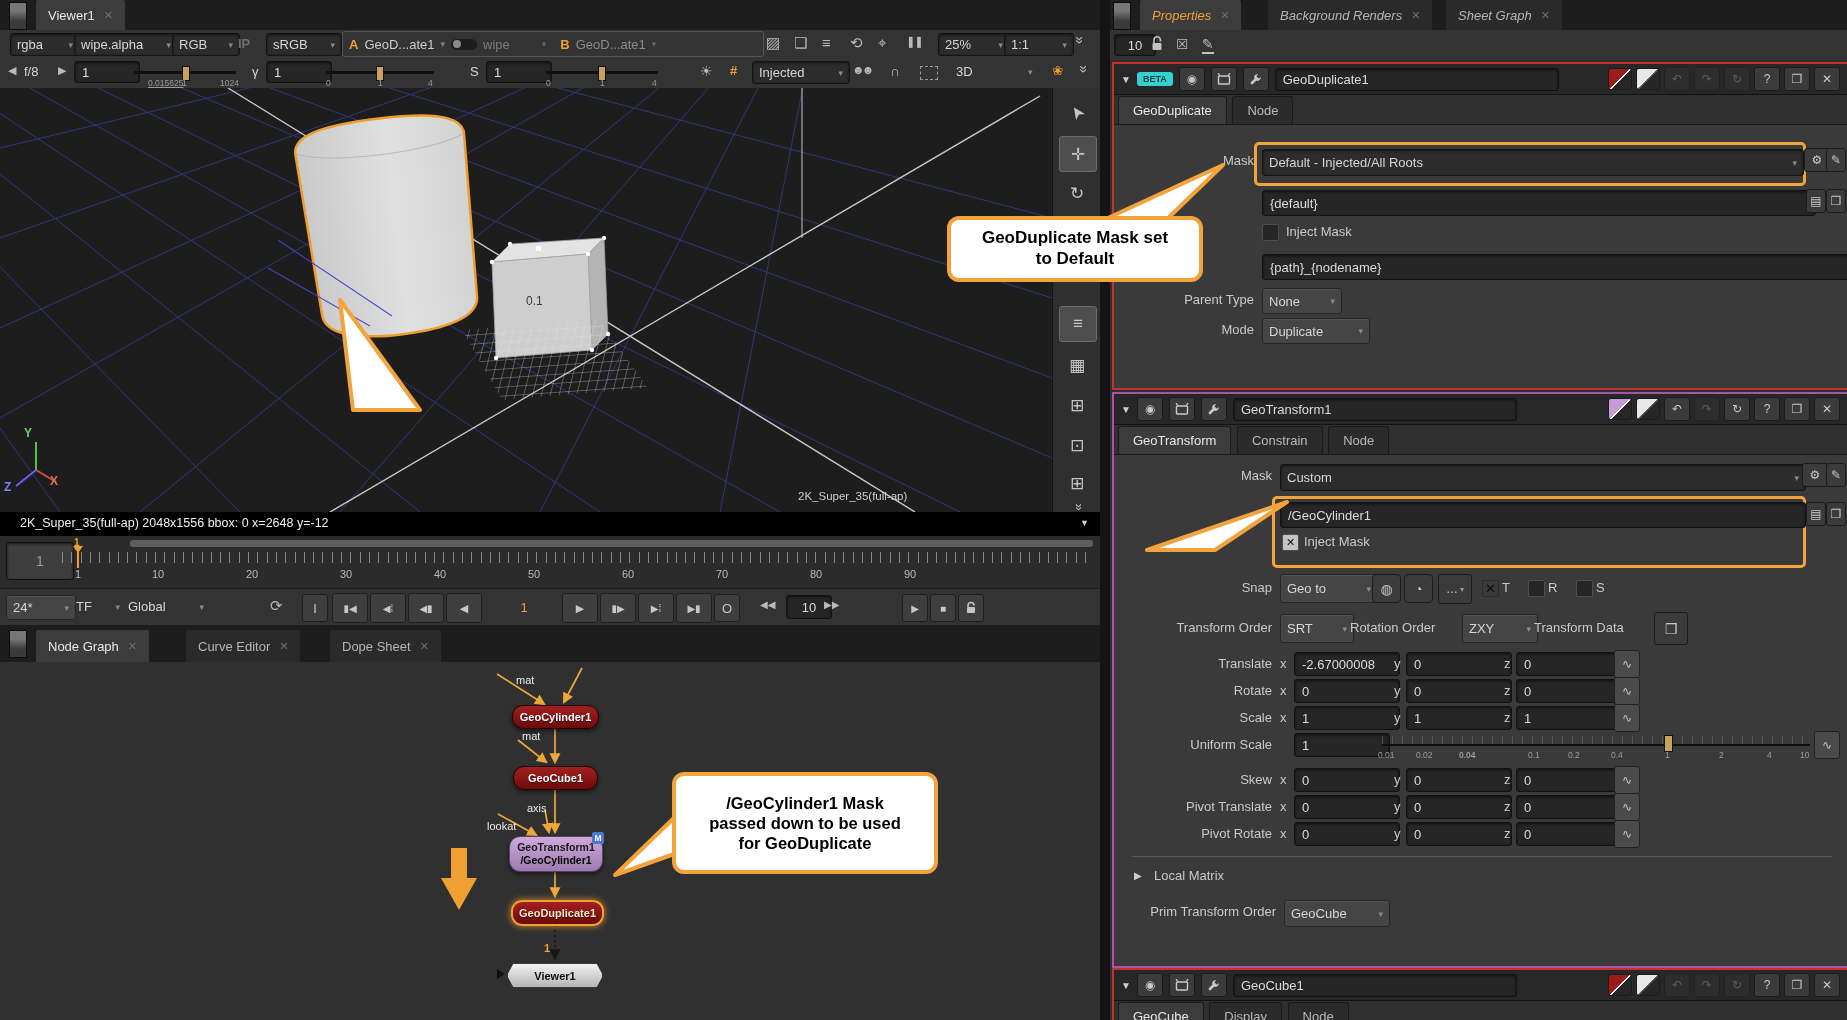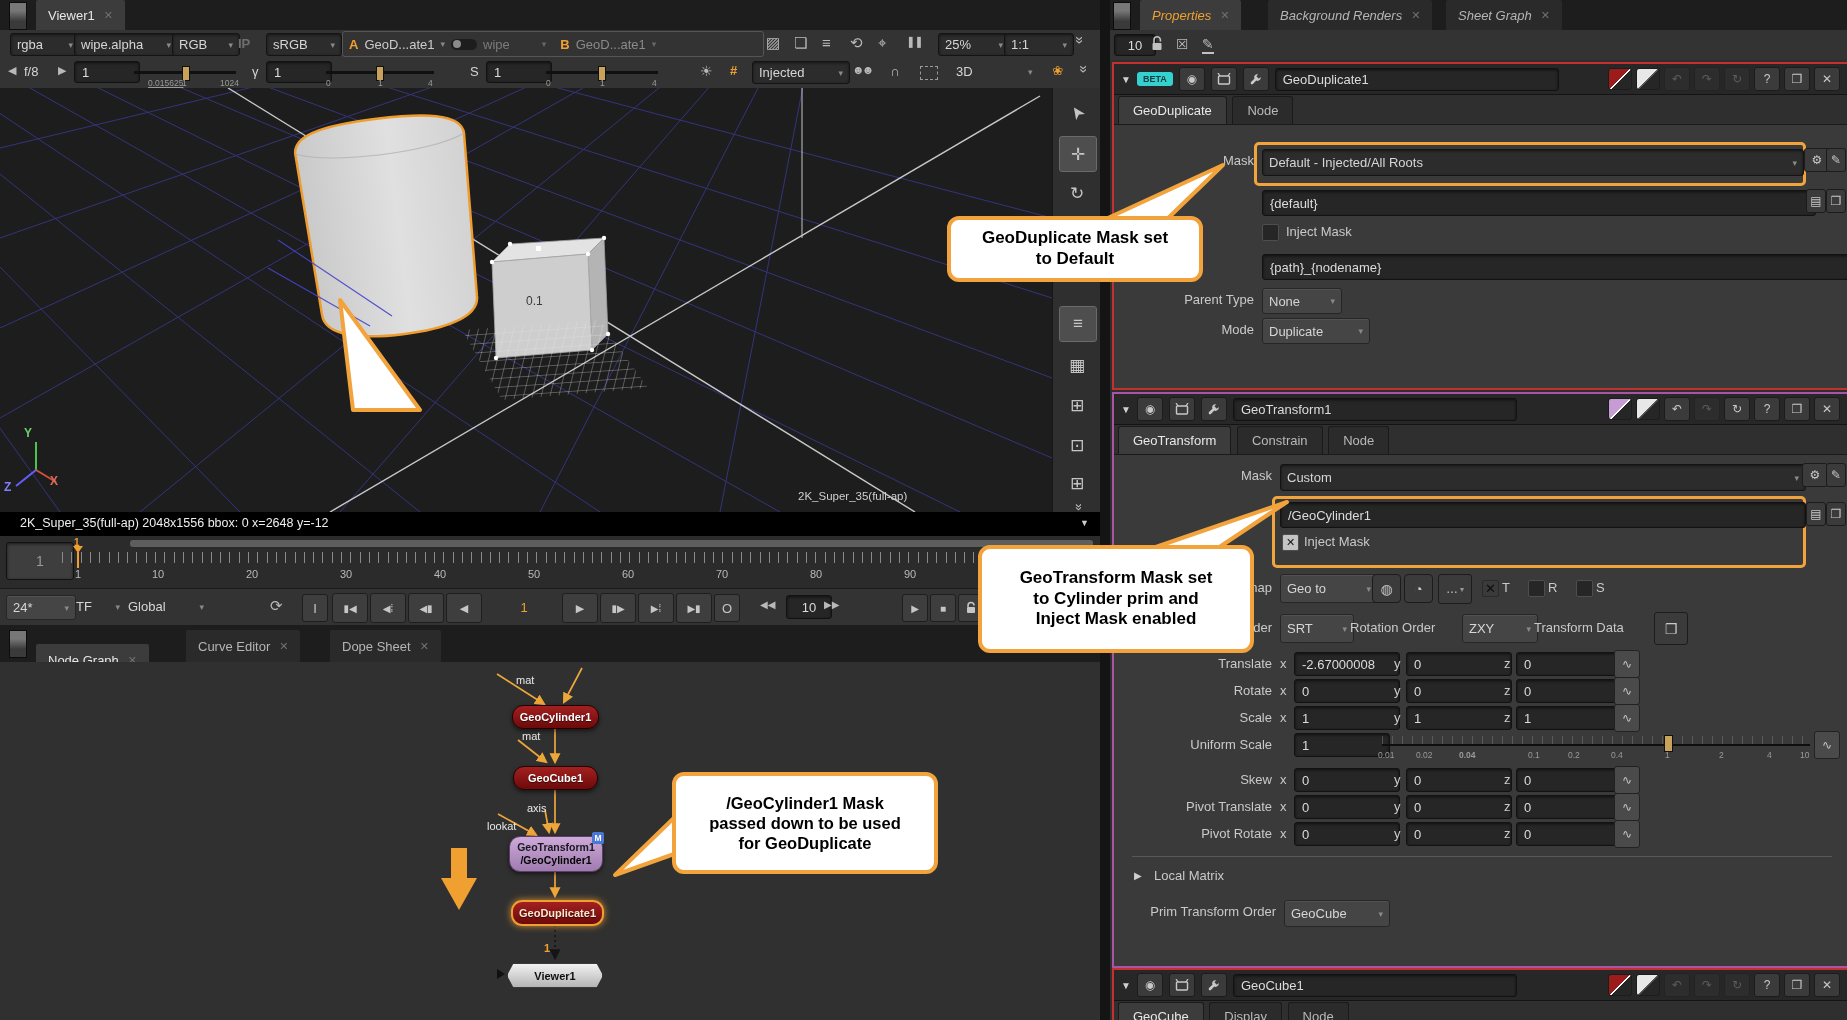"GeoTransform Mask set" div.callout { html: <div> <span>GeoTransform Mask set to Cylinder prim and Inject Mask enabled</span> </div> -> none }
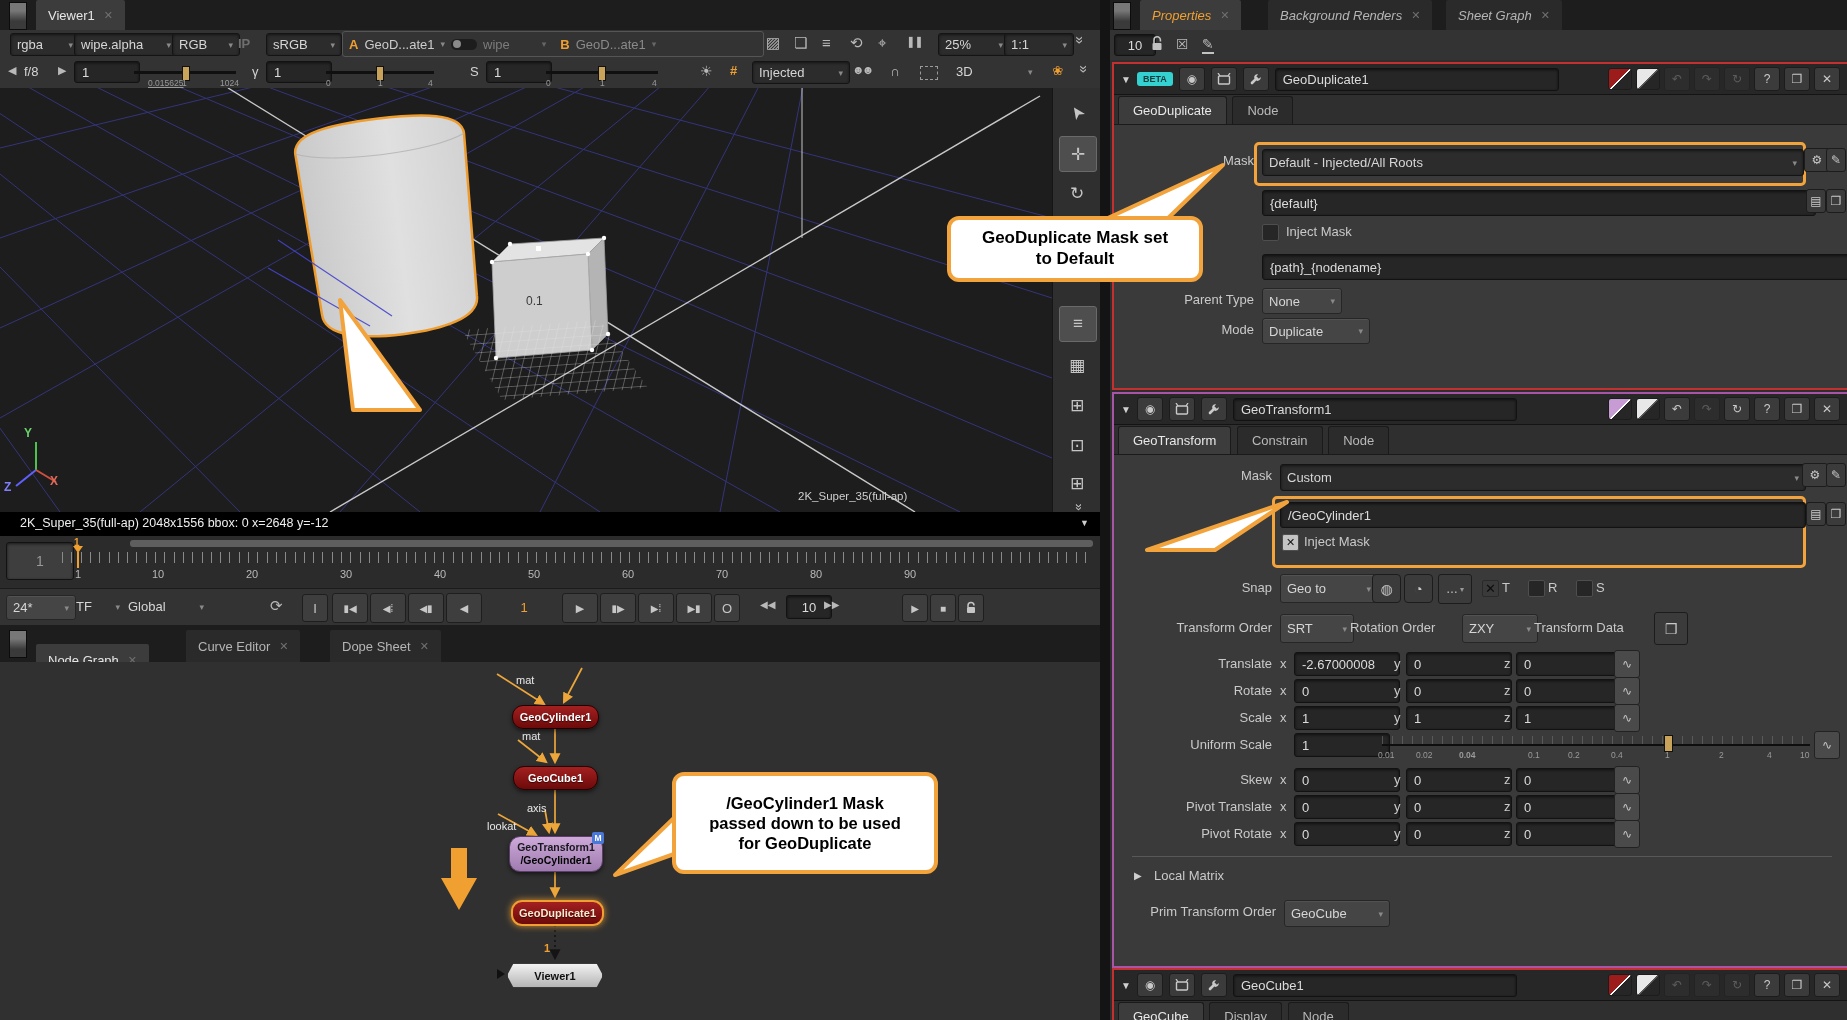"Node Graph" div.a { margin-top: 14px -> none }
